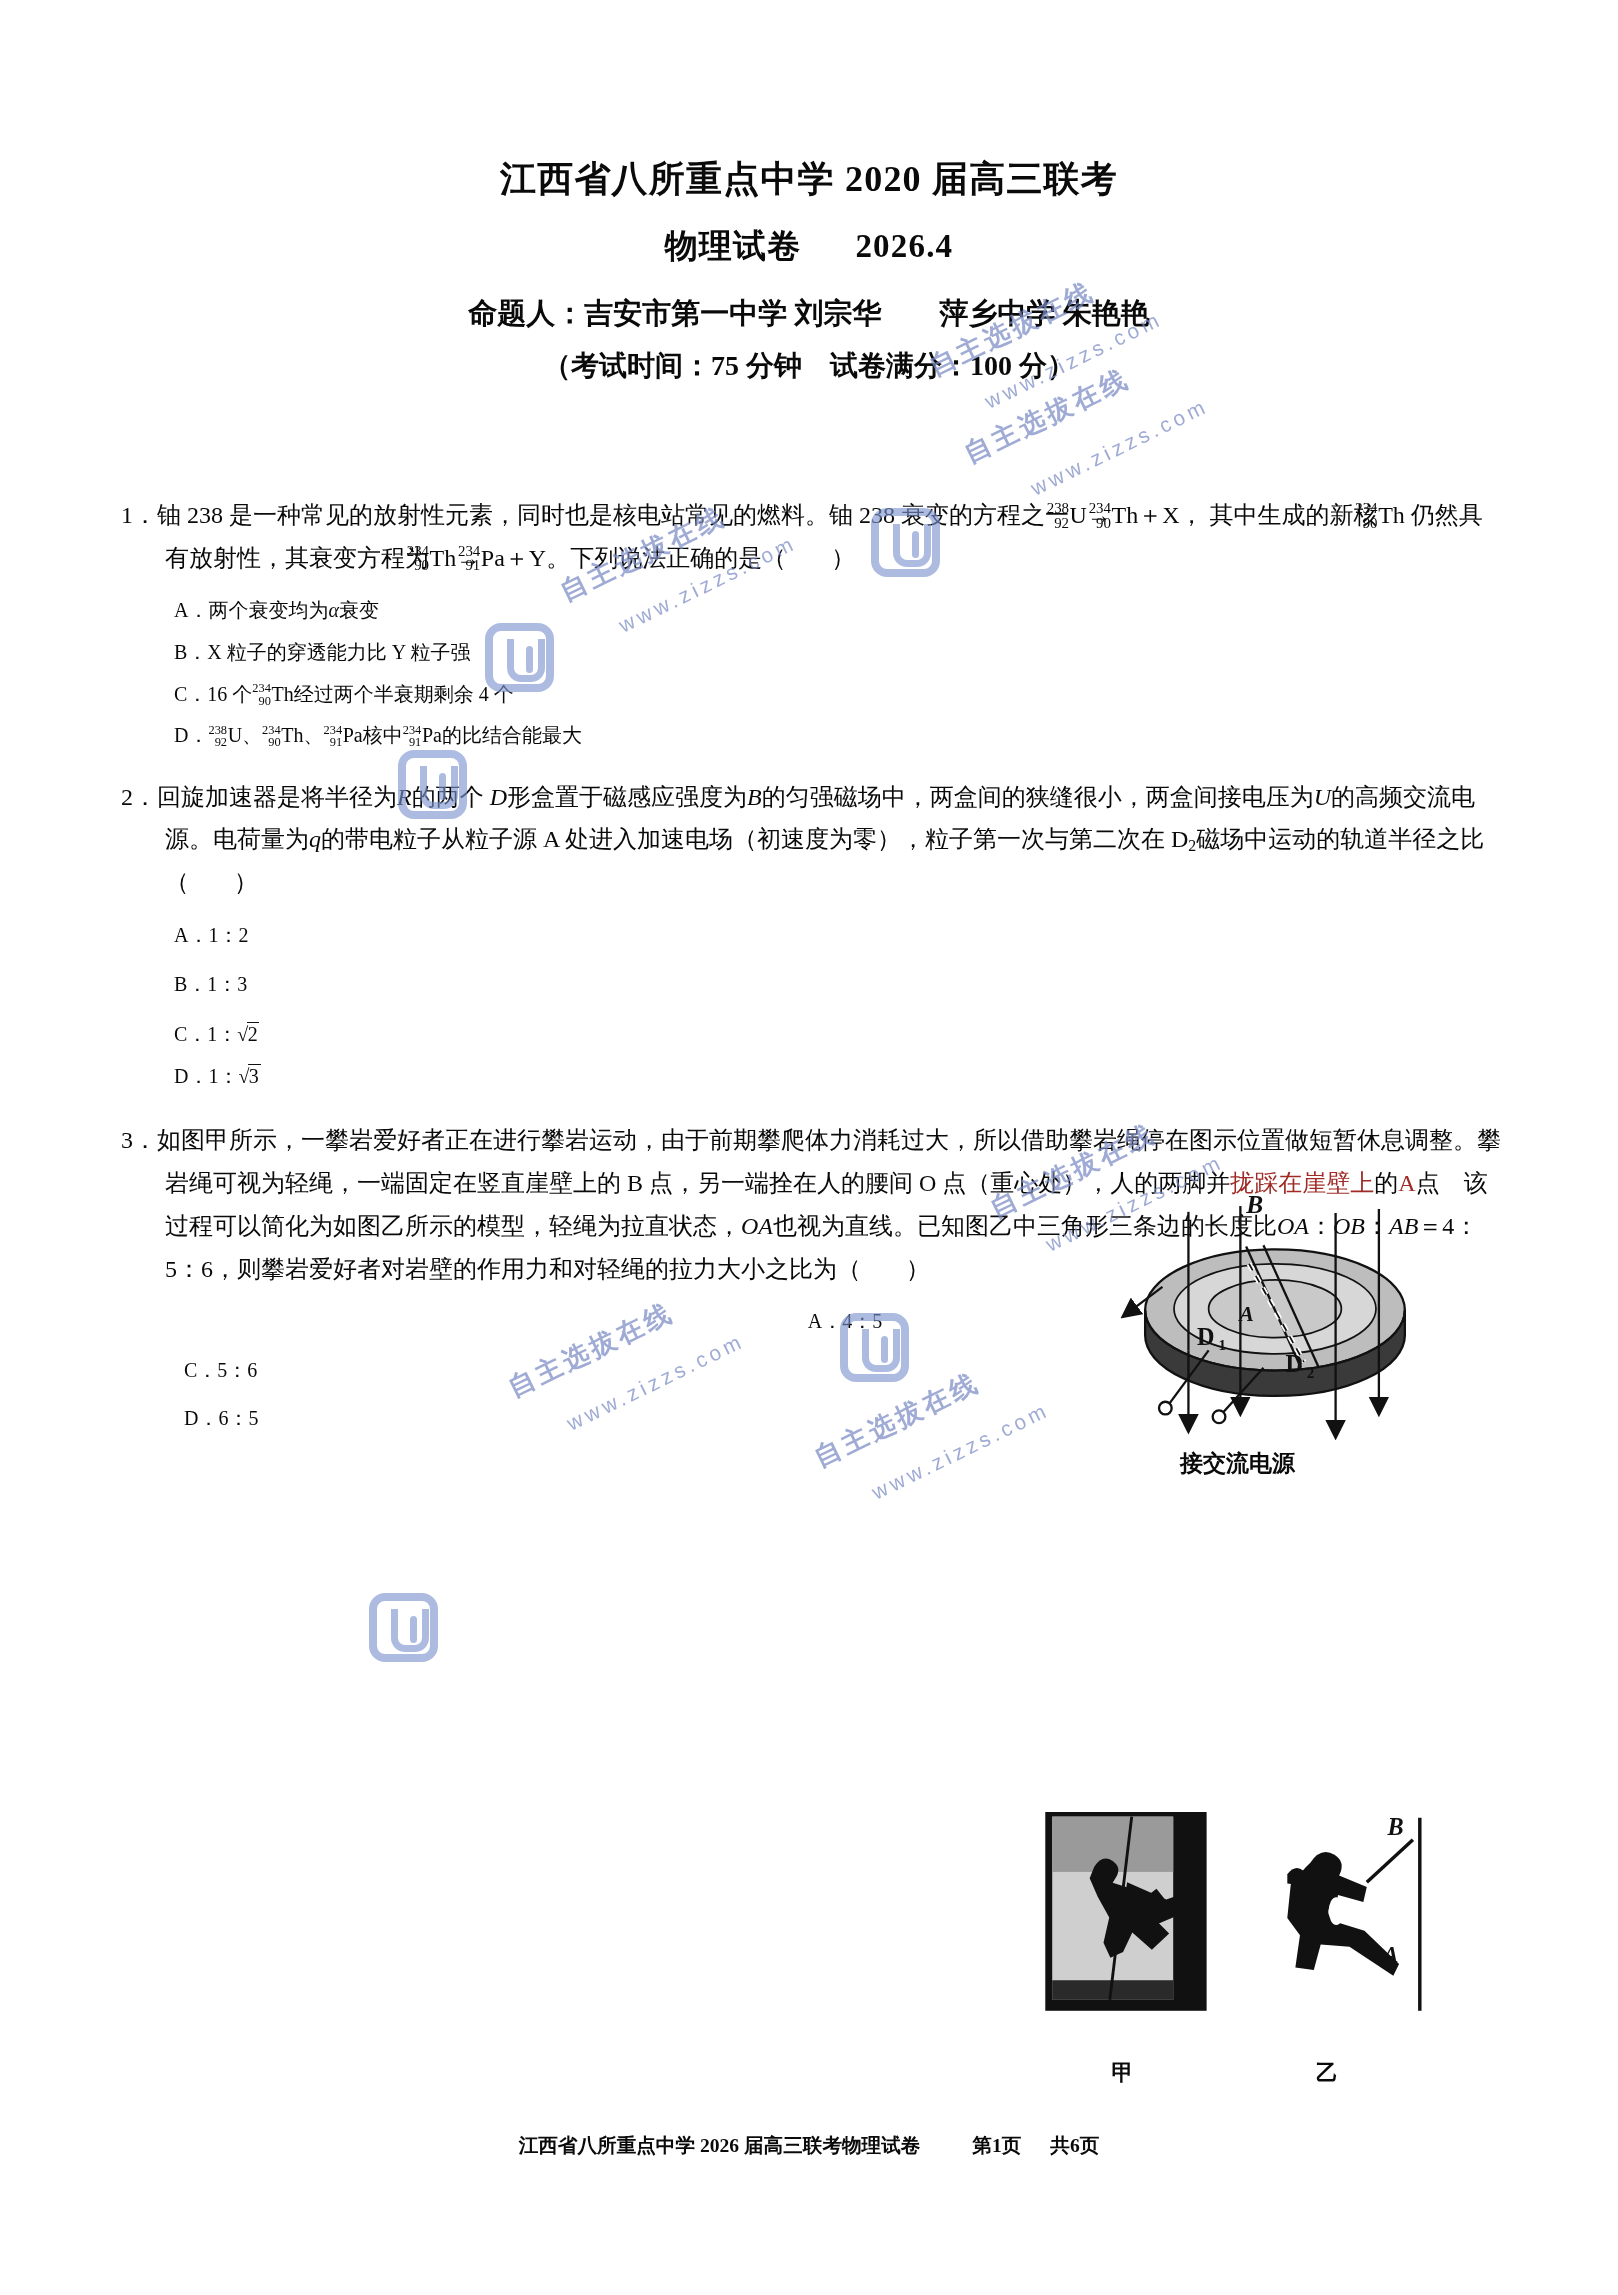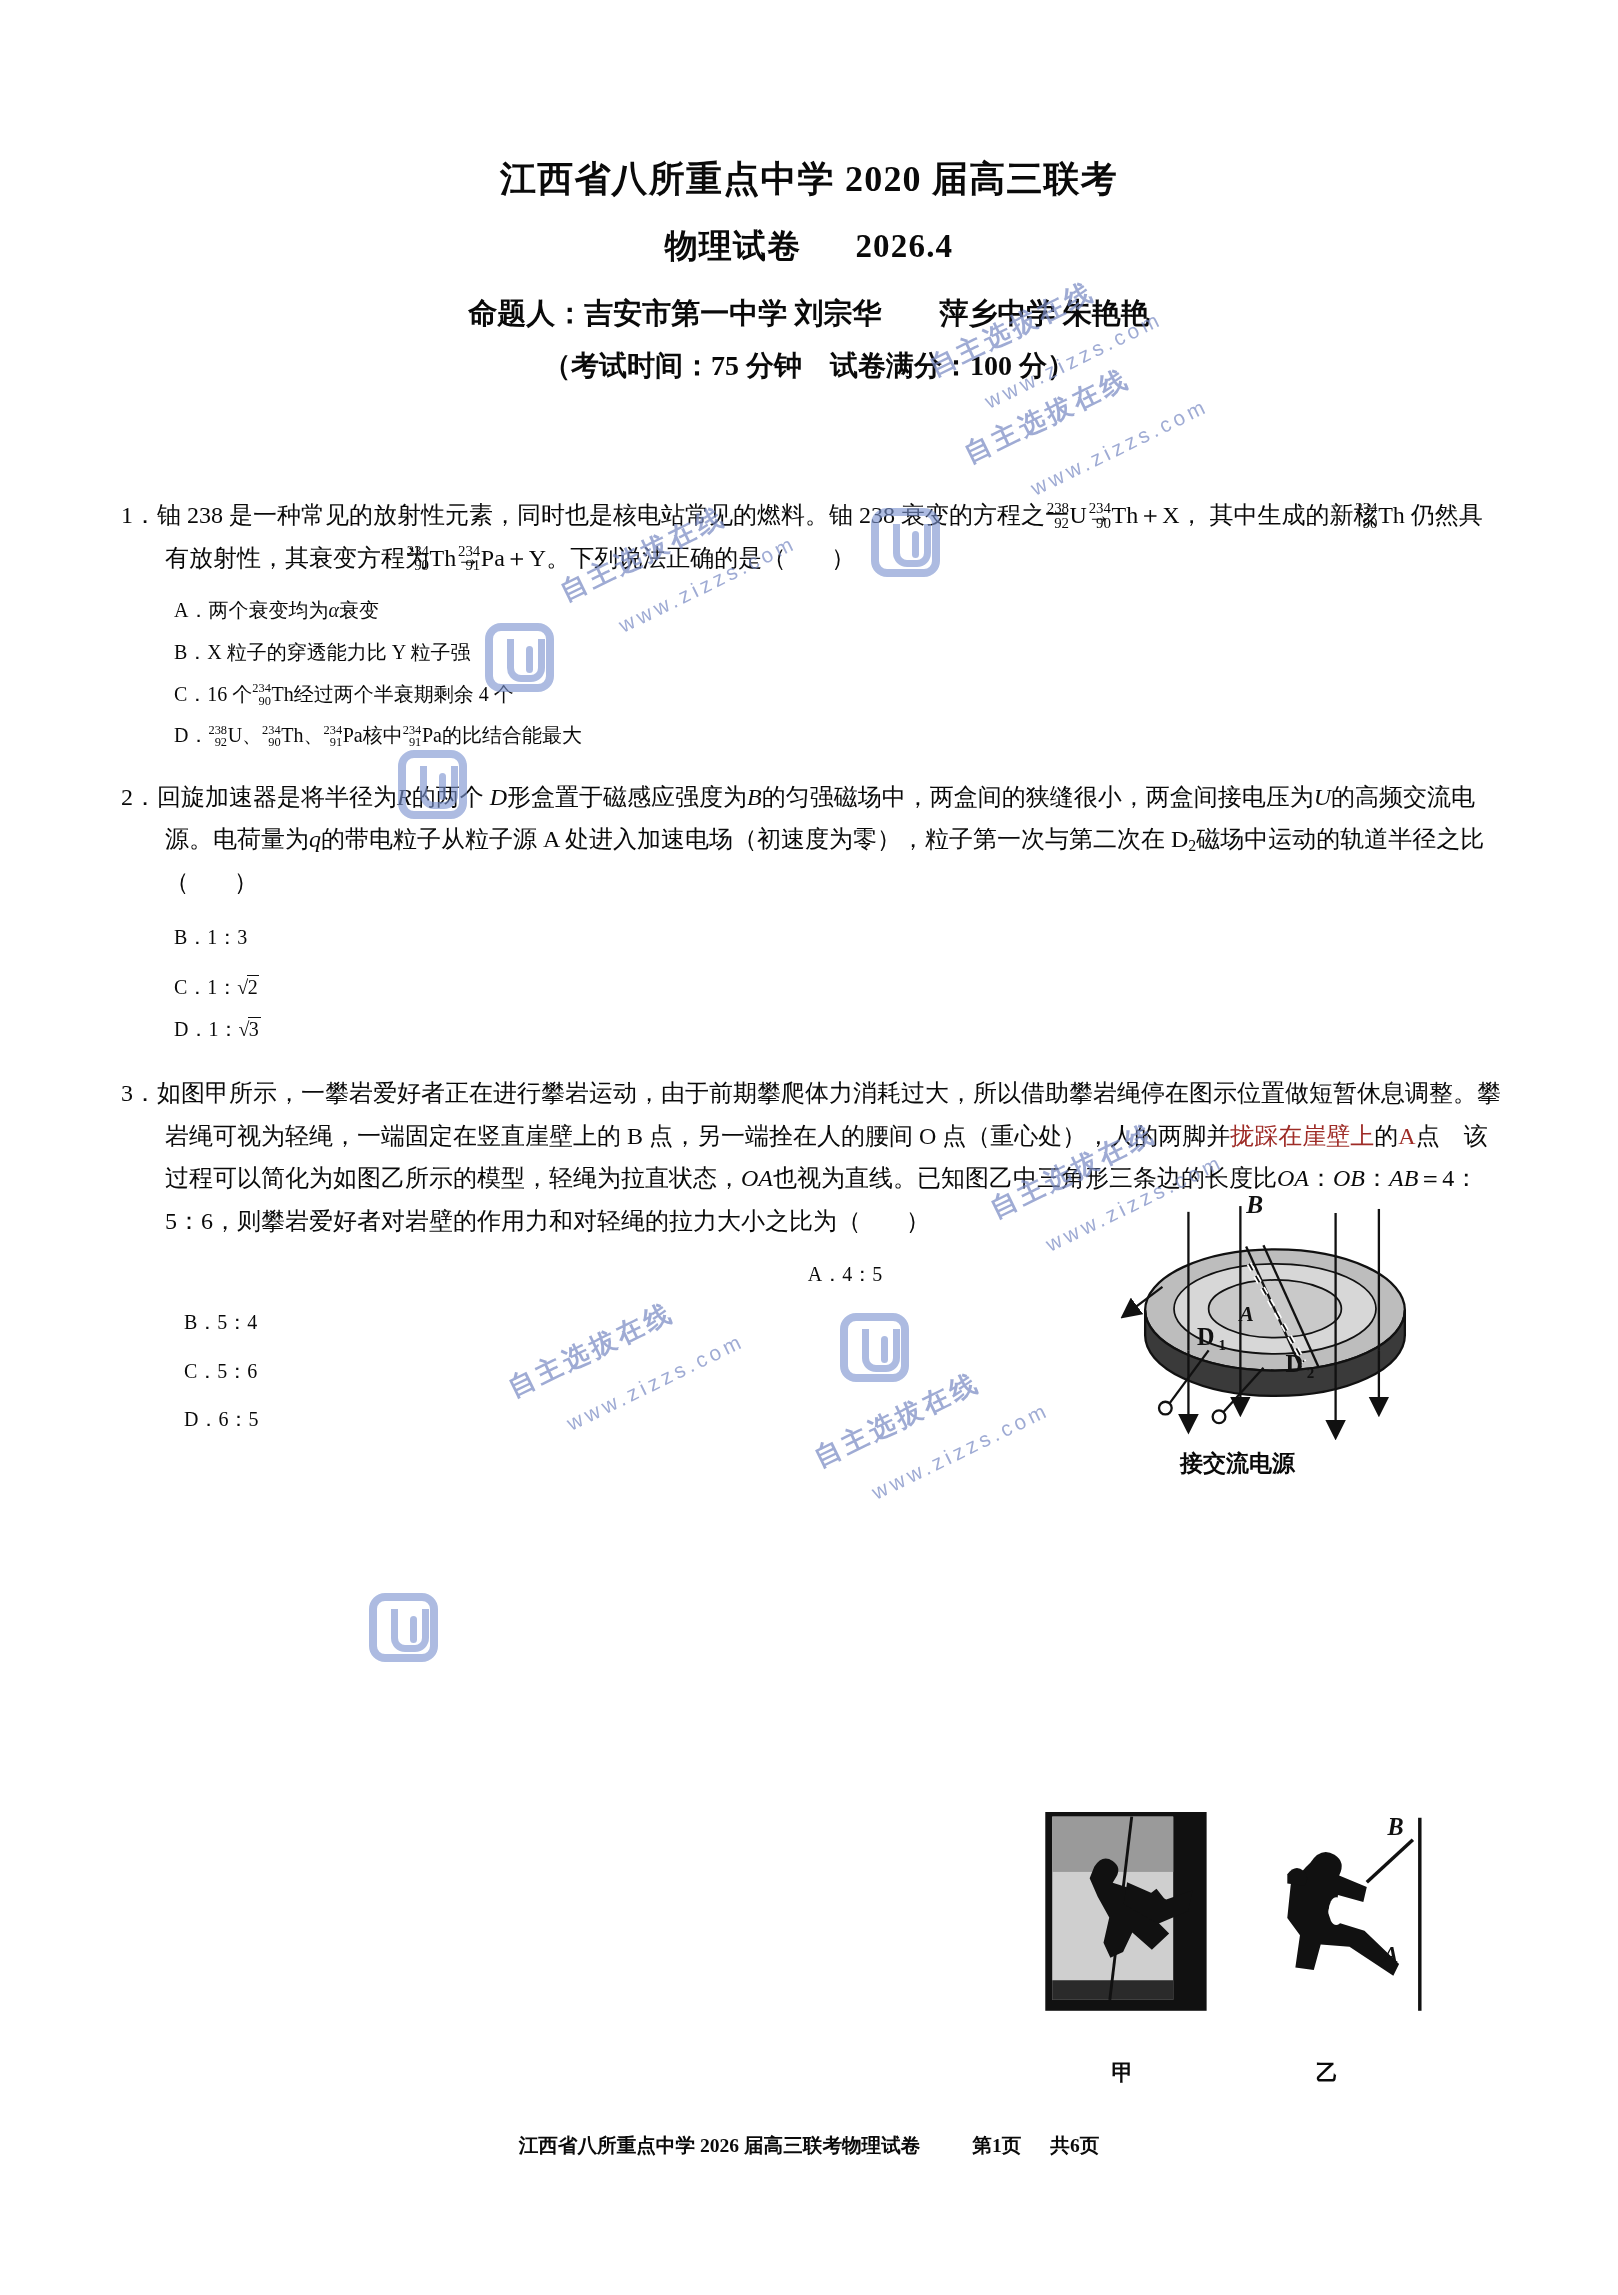"A．1：2" div.opt { html: none -> <div> <span>A．</span><span>1：2</span> </div> }
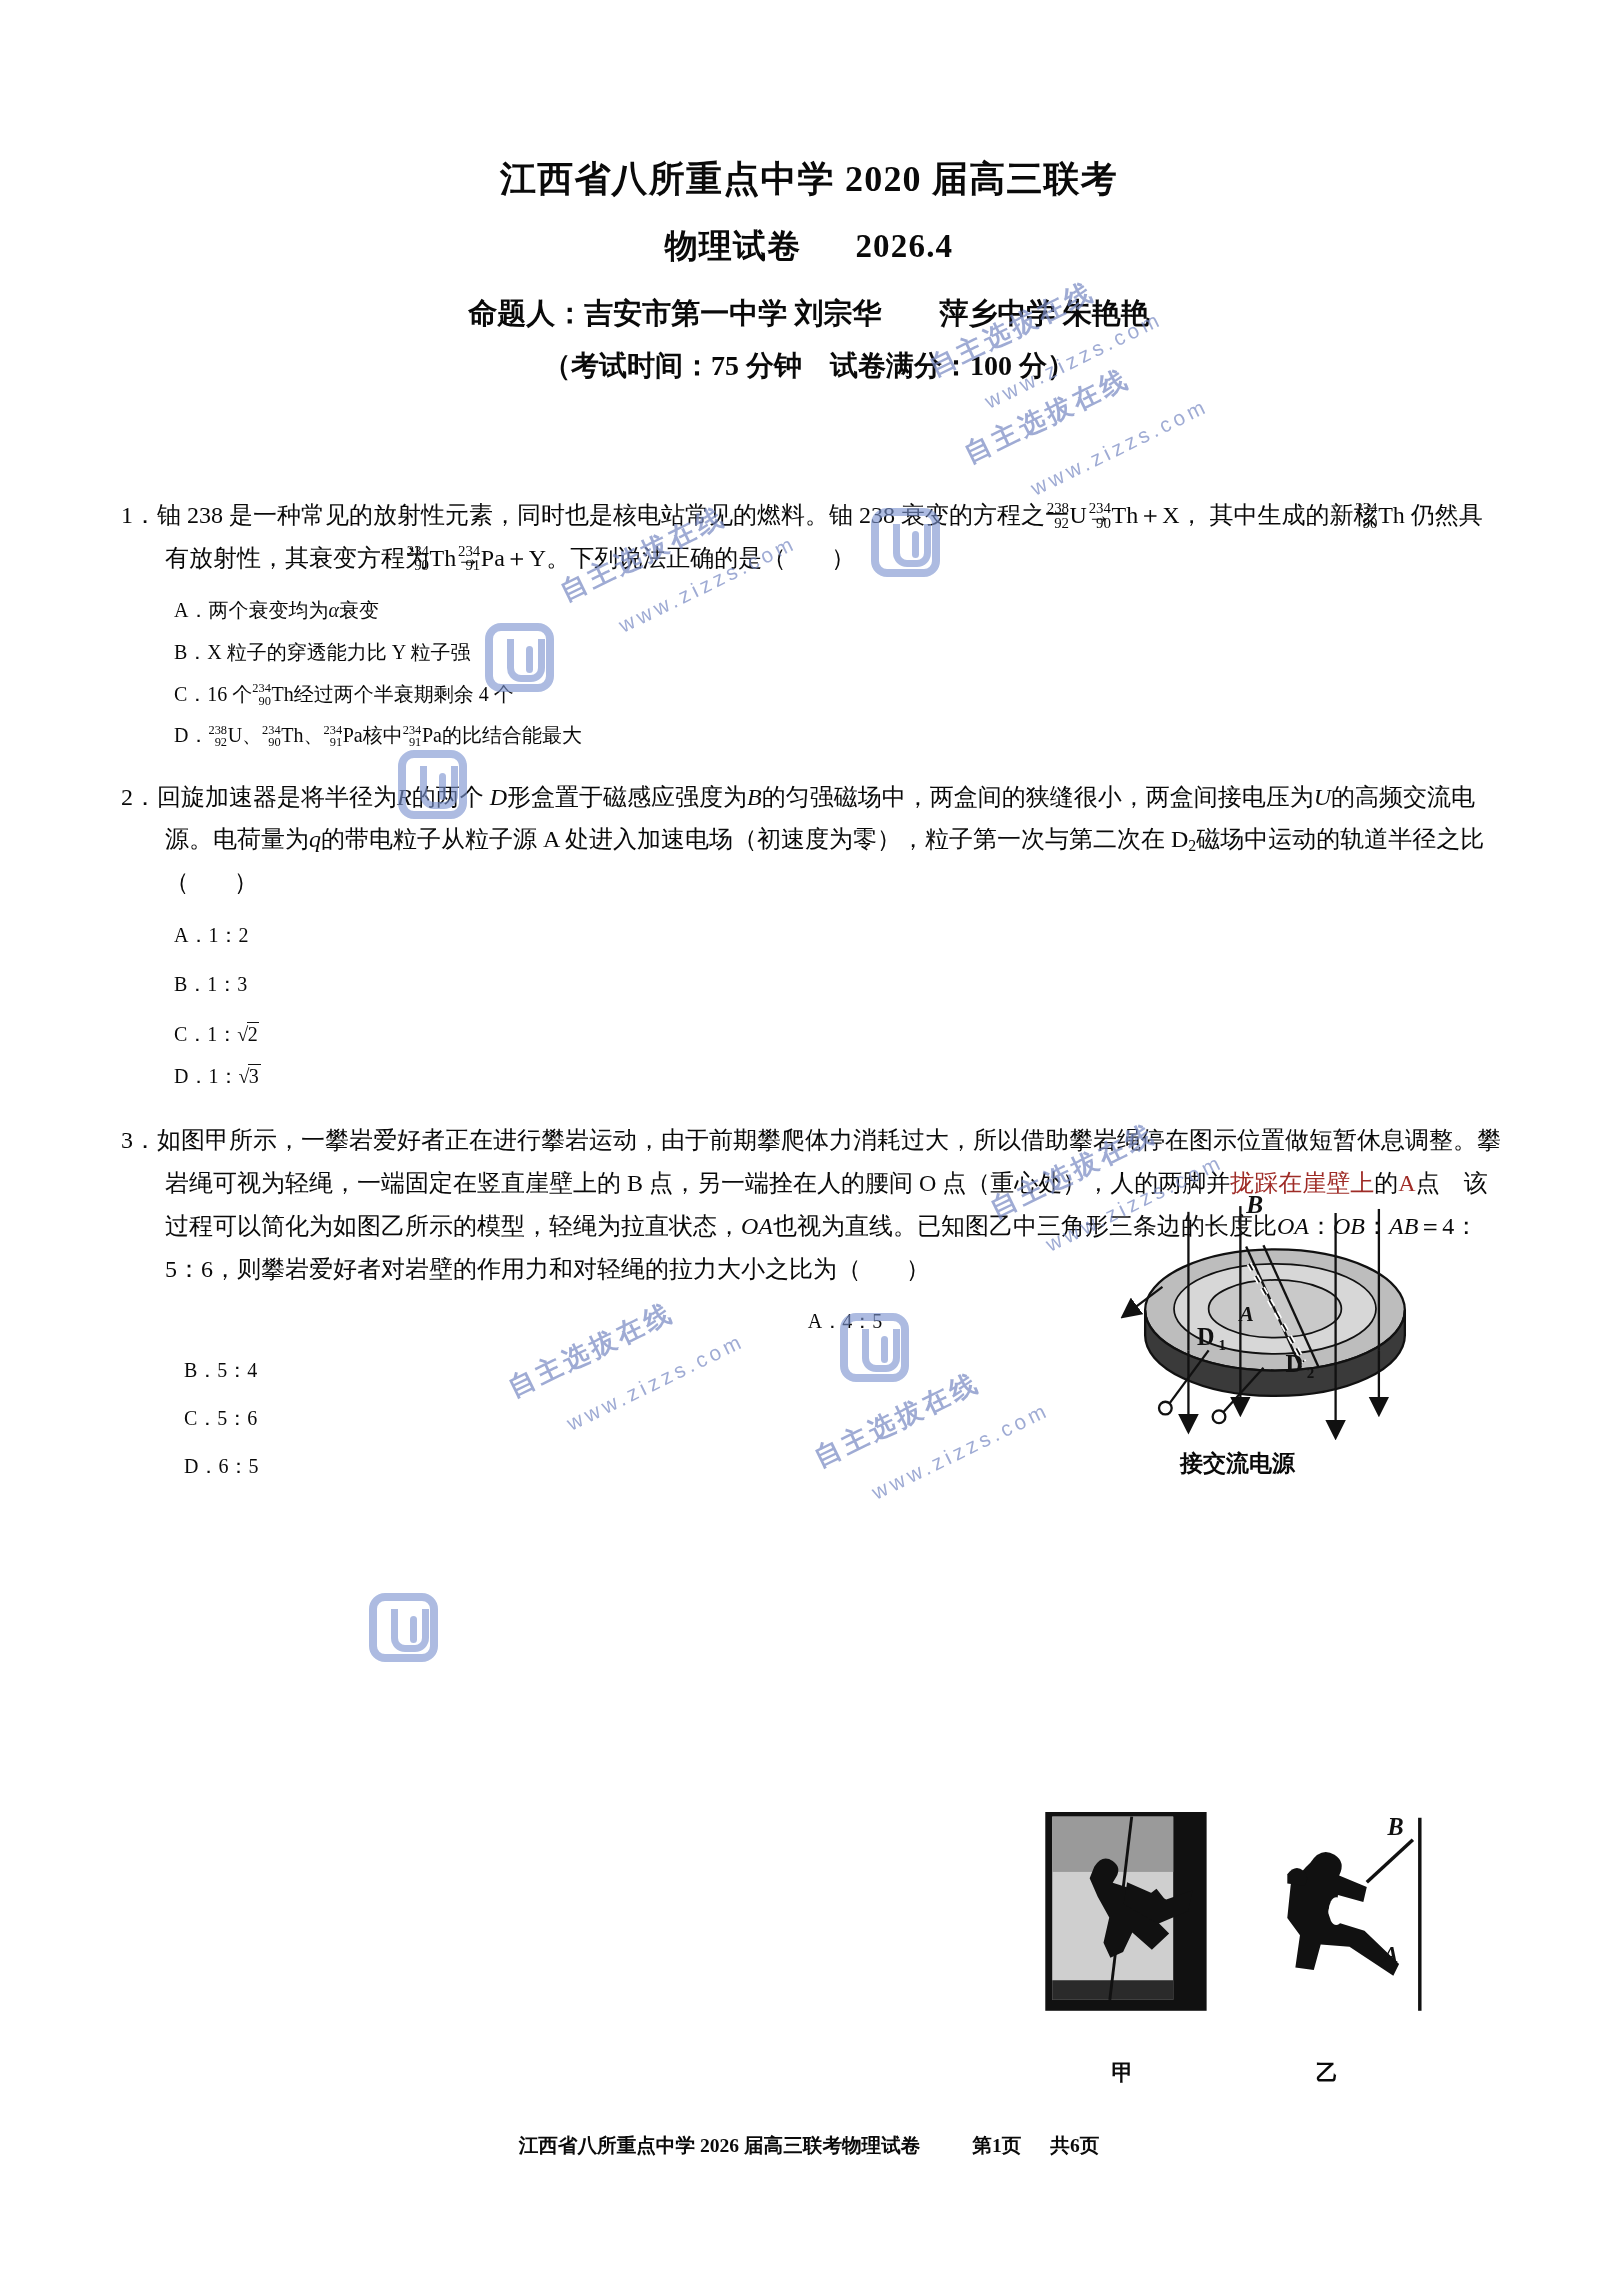"B．5：4" div.opt { html: <div> <span>B．</span><span>5：4</span> </div> -> none }
